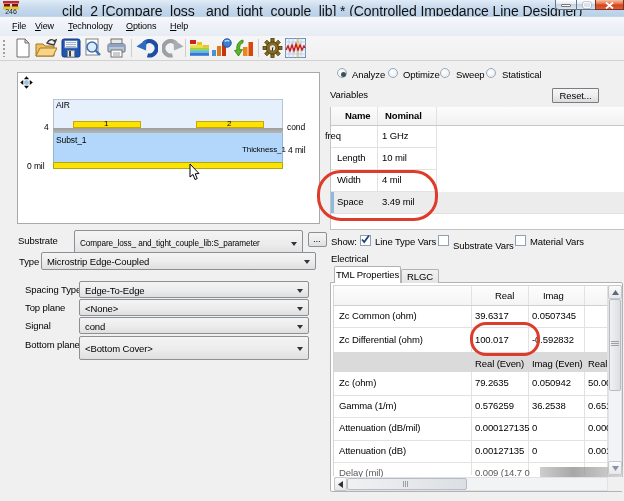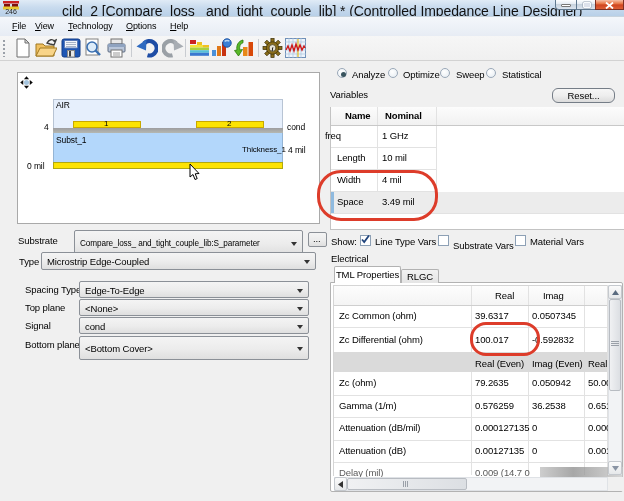"Reset..." #resetbtn { border-radius: 6px -> 1px; width: 63px -> 47px }
